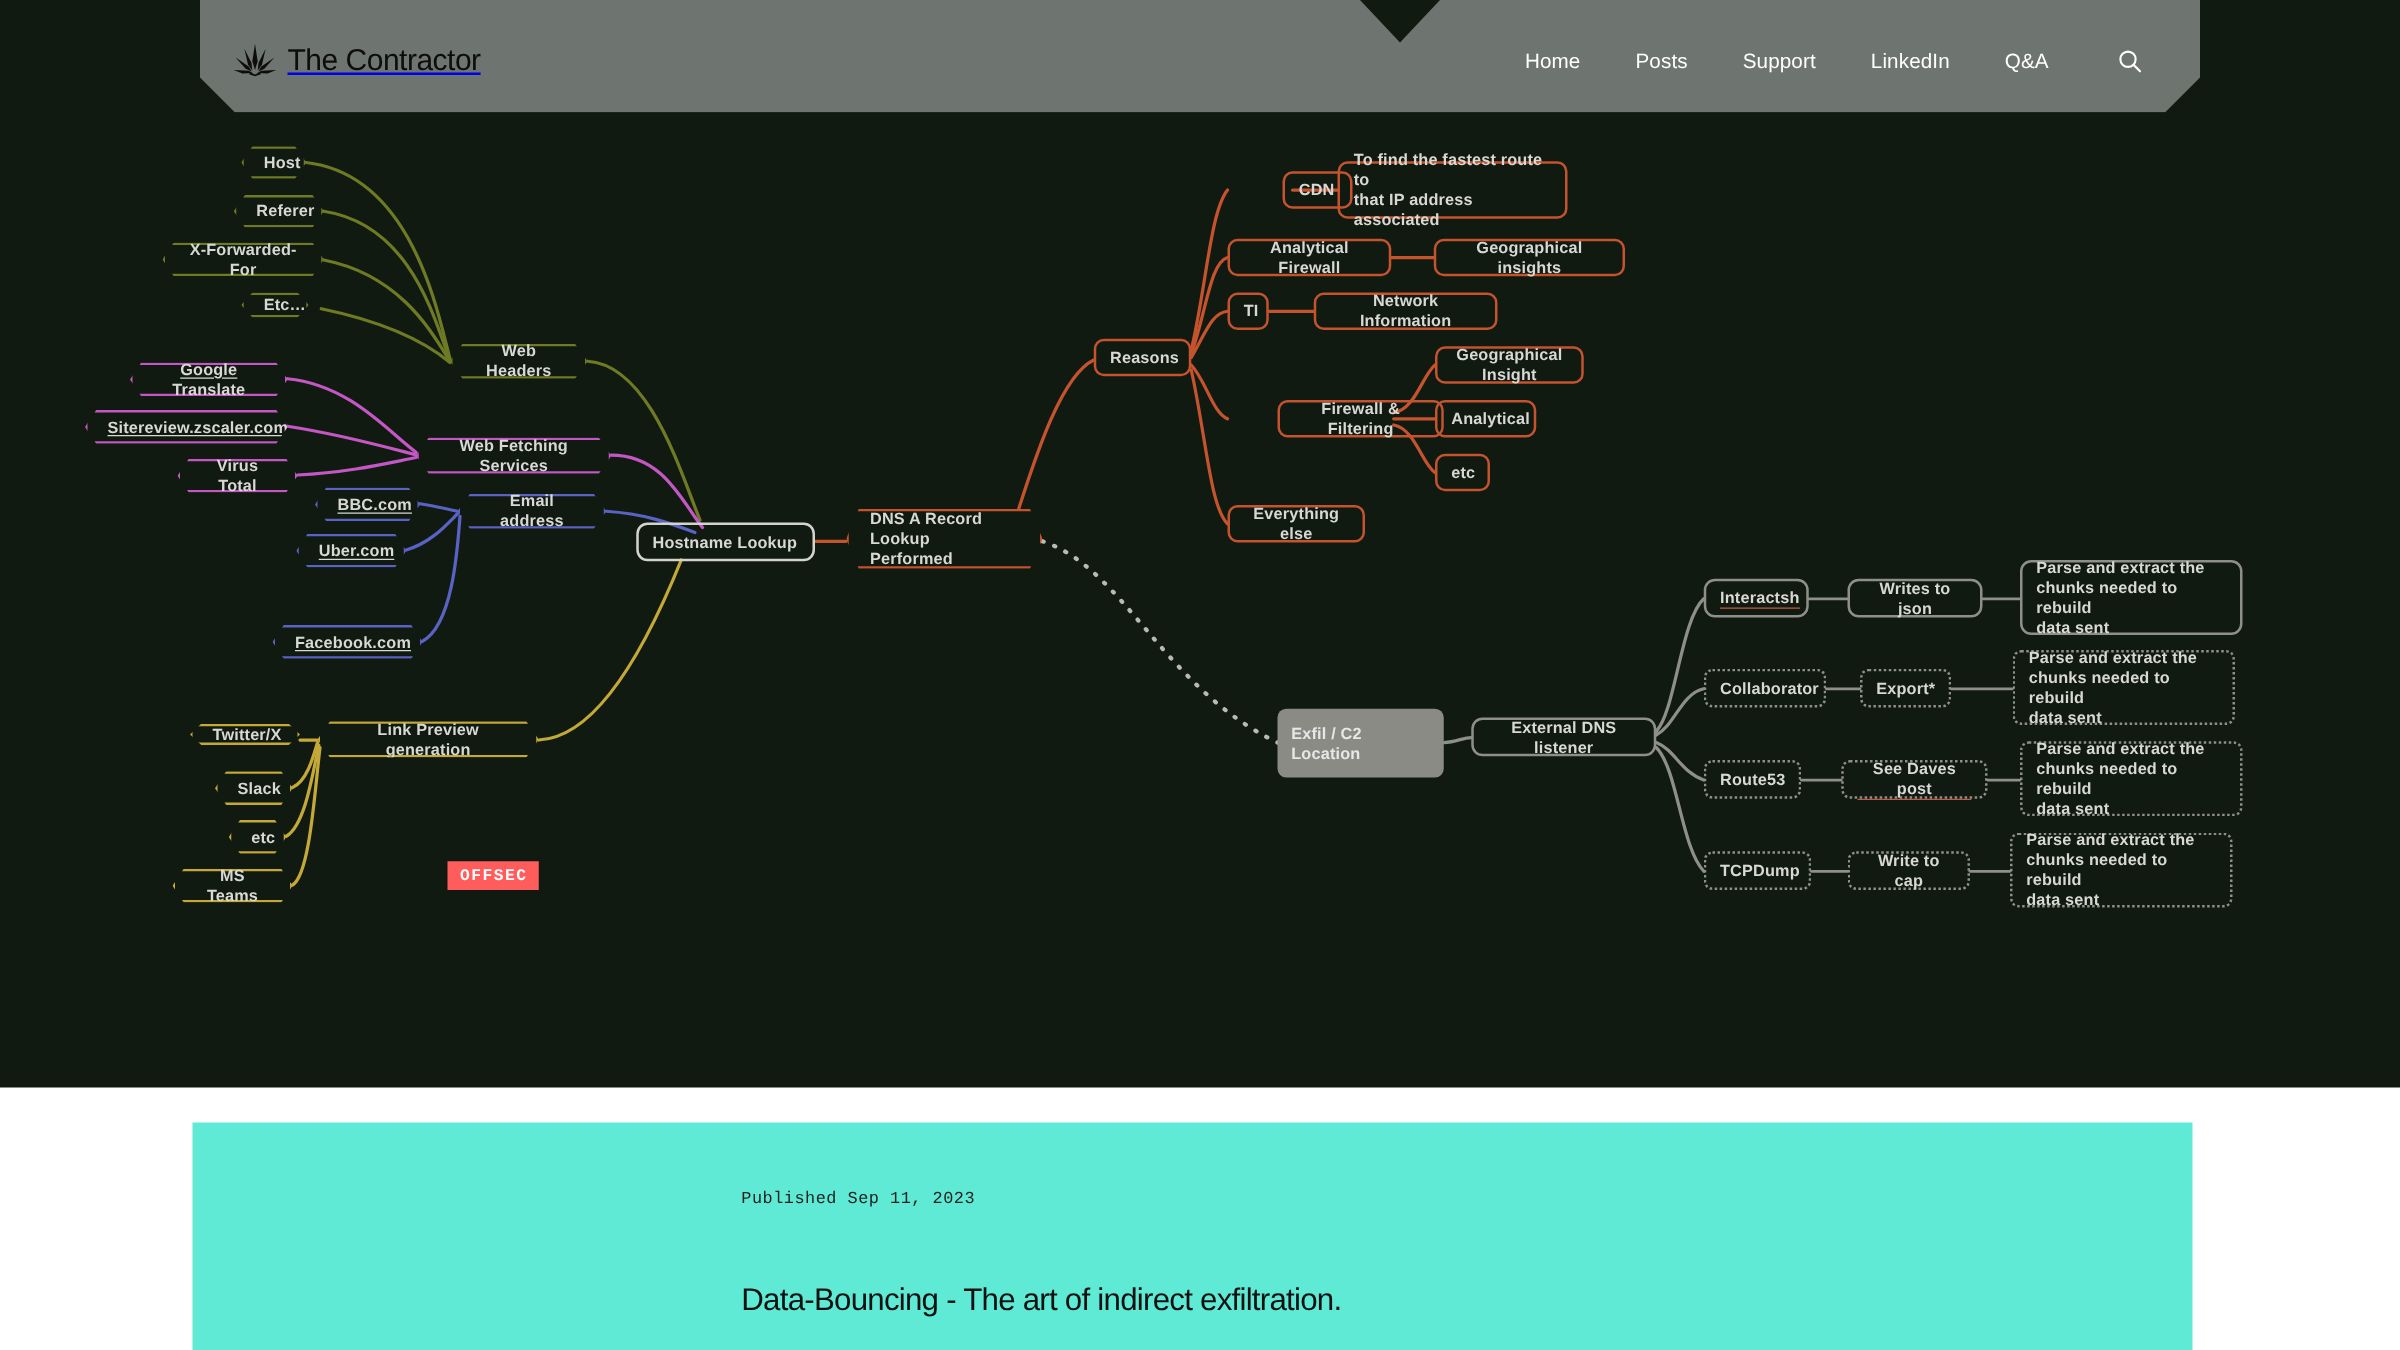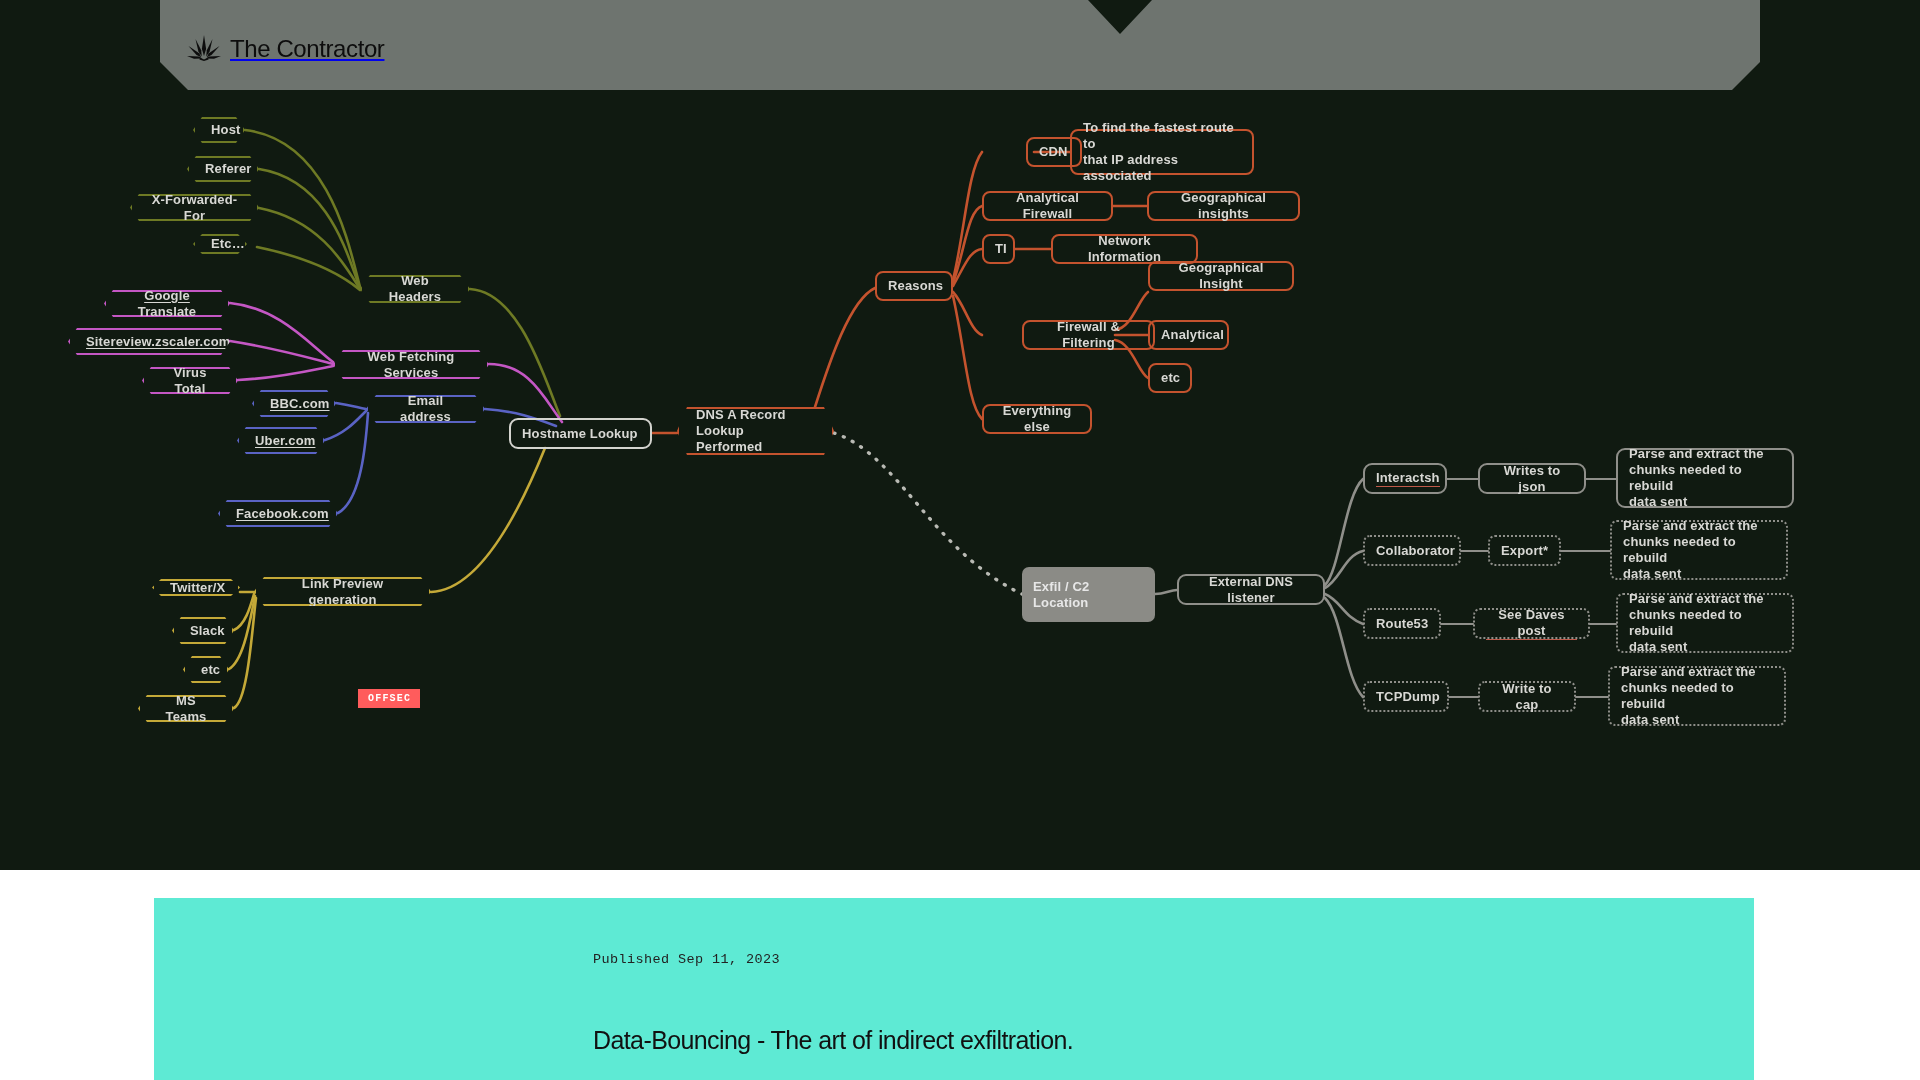"Home" nav.nav { html: none -> <nav> <a>Home</a> <a>Posts</a> <a>Support</a> <a>LinkedIn</a> <a>Q&amp;A</a> <button> <svg> <circle></circle> <line></line> </svg> </button> </nav> }
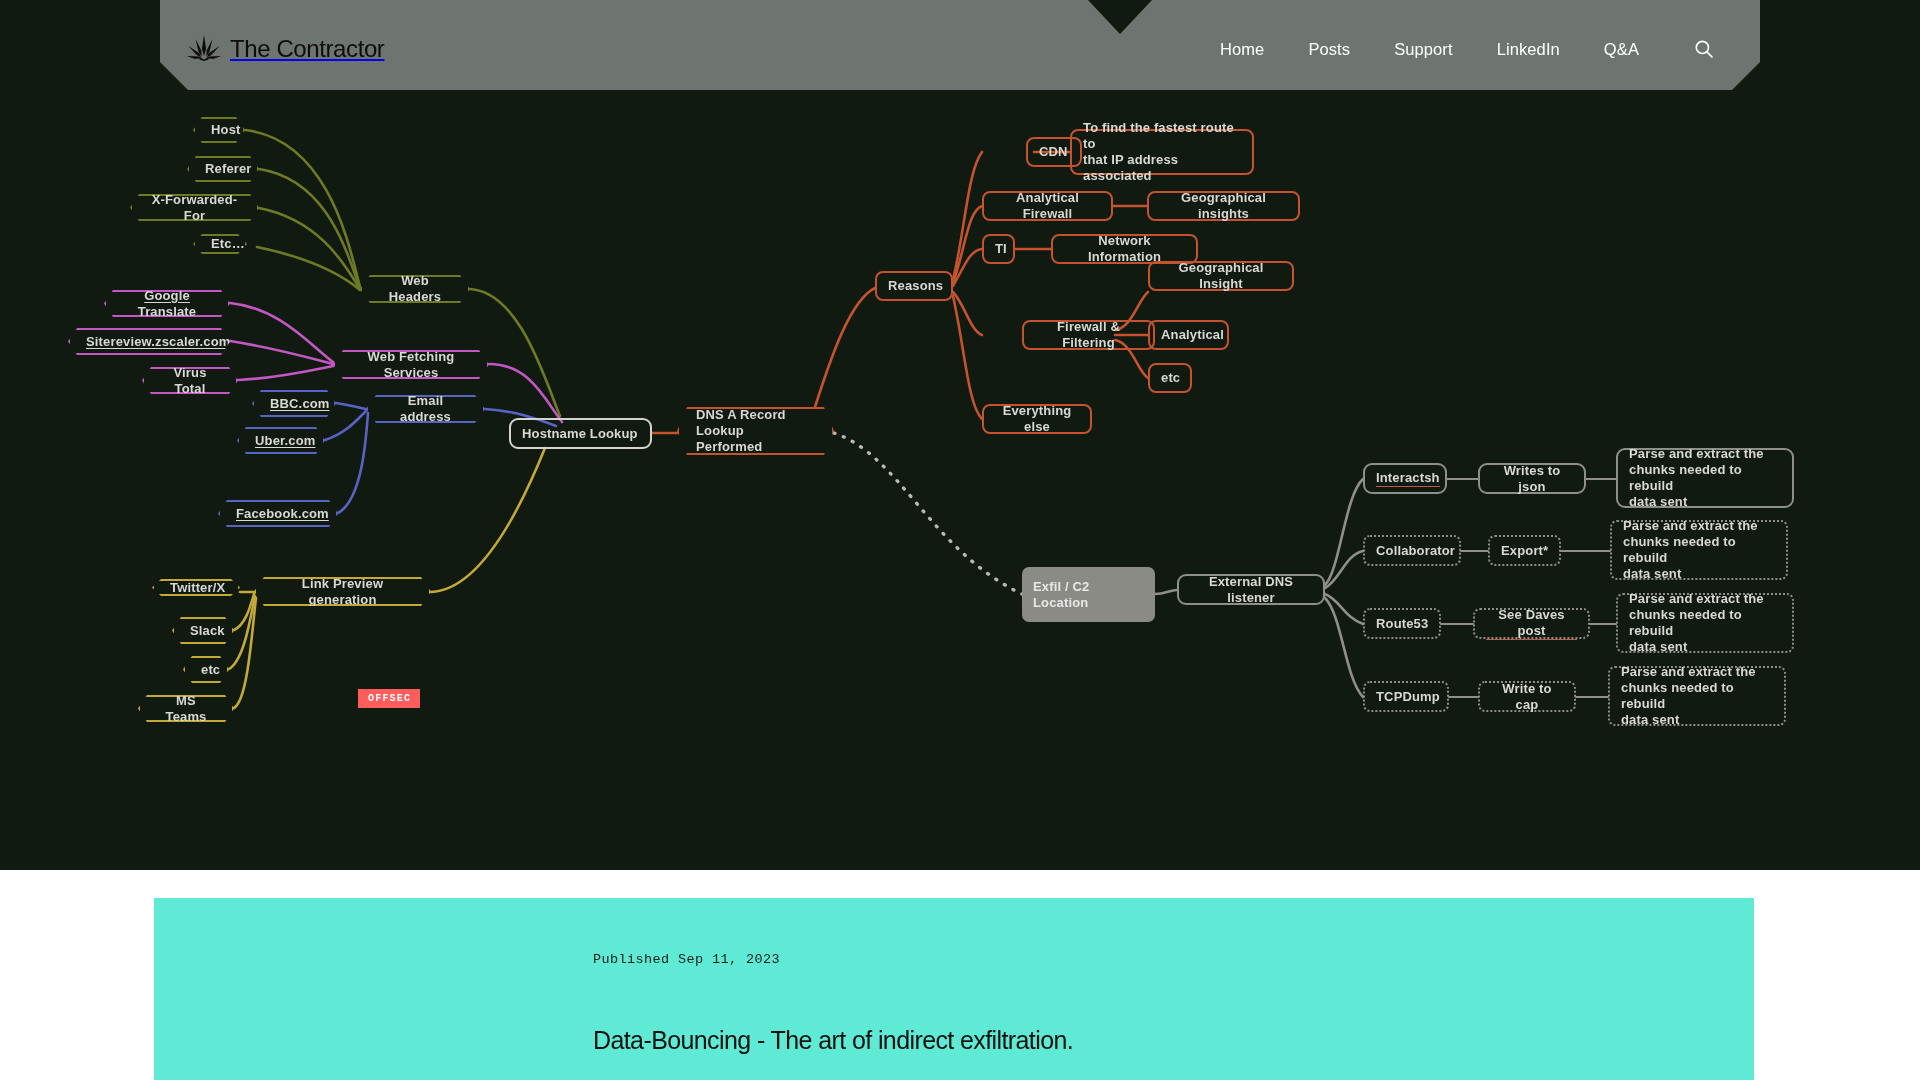"Geographical Insight" div.node { top: 261px -> 277px; width: 146px -> 119px }
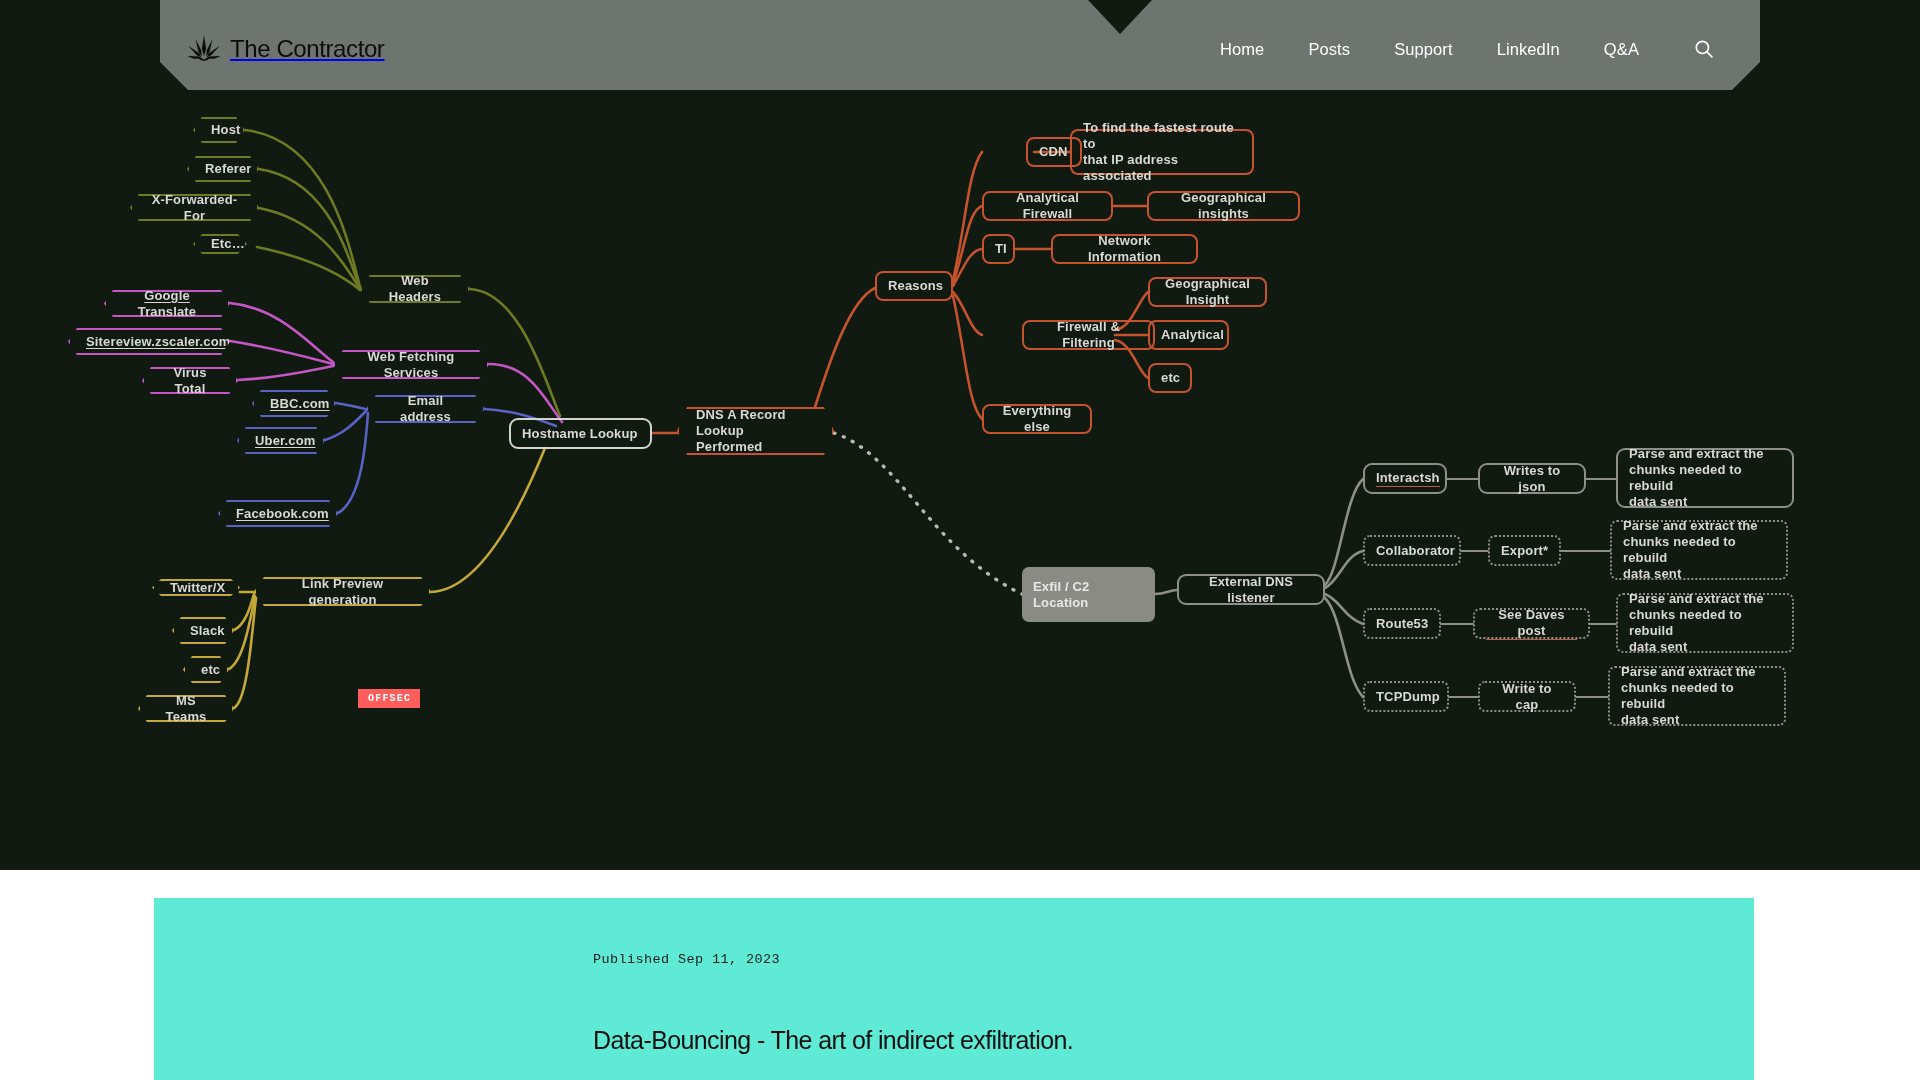"OFFSEC" .badge { font-size: 10px -> 13px }
